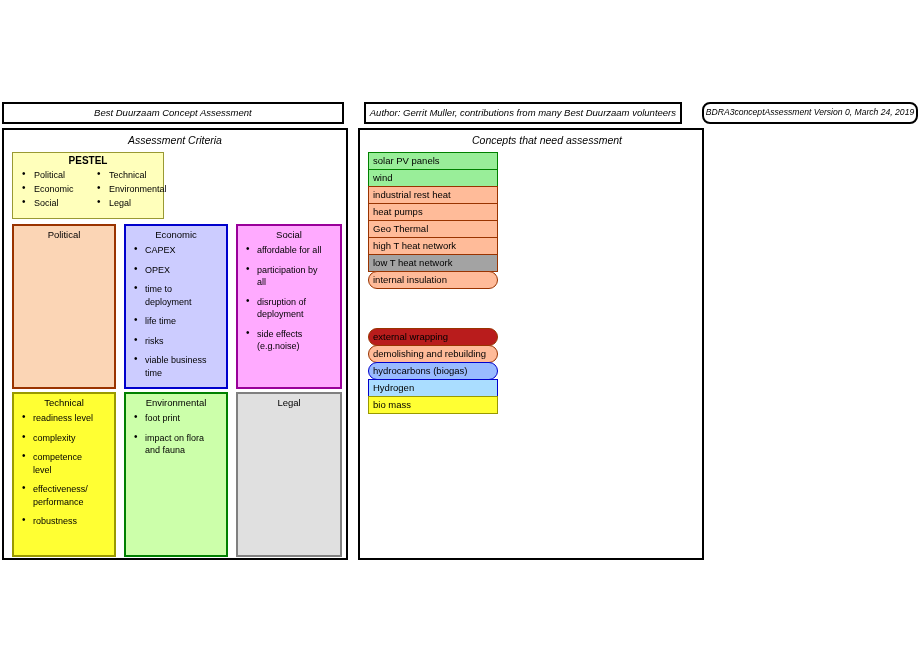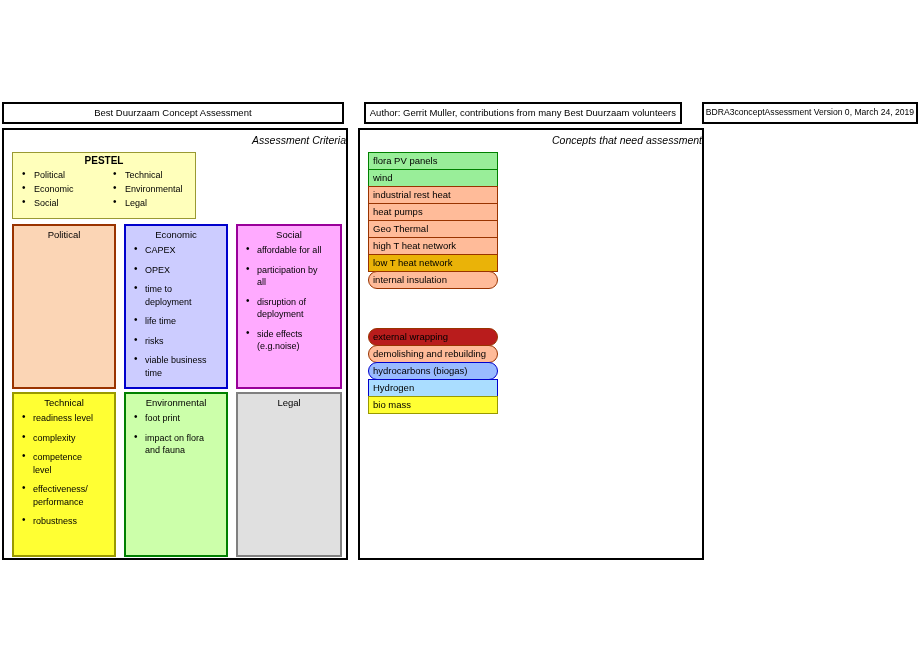"Best Duurzaam Concept Assessment" .header-row { font-style: none -> italic }
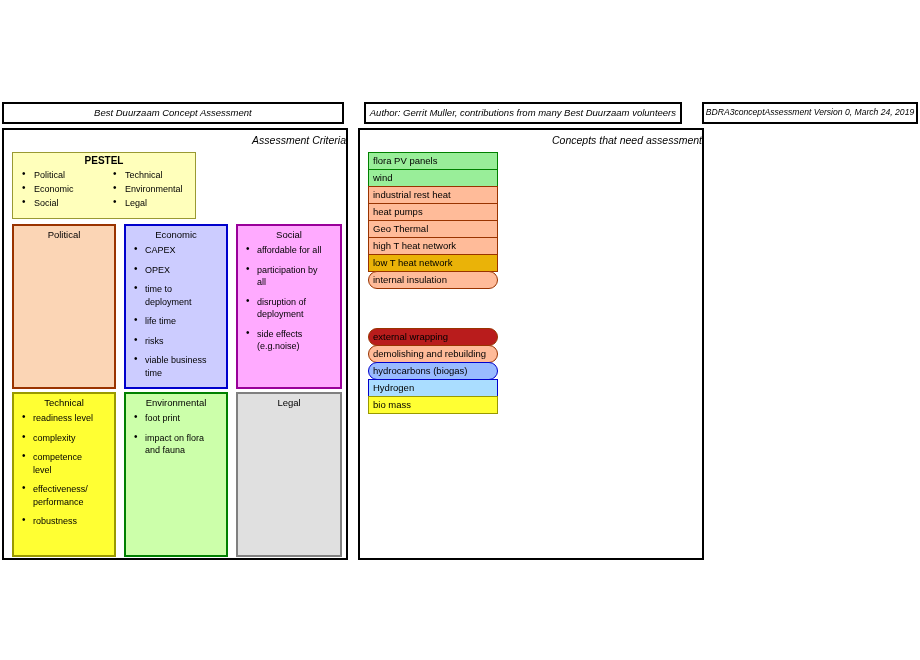"BDRA3conceptAssessment Version 0, March" .hdr-version { border-radius: none -> 8px }
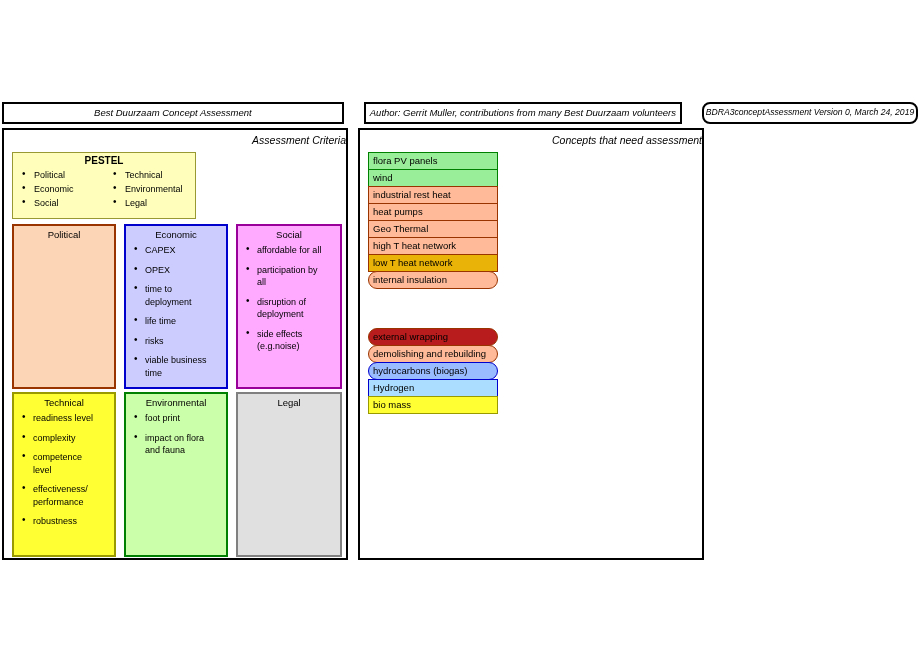"Assessment Criteria" .panel-title { text-align: right -> center }
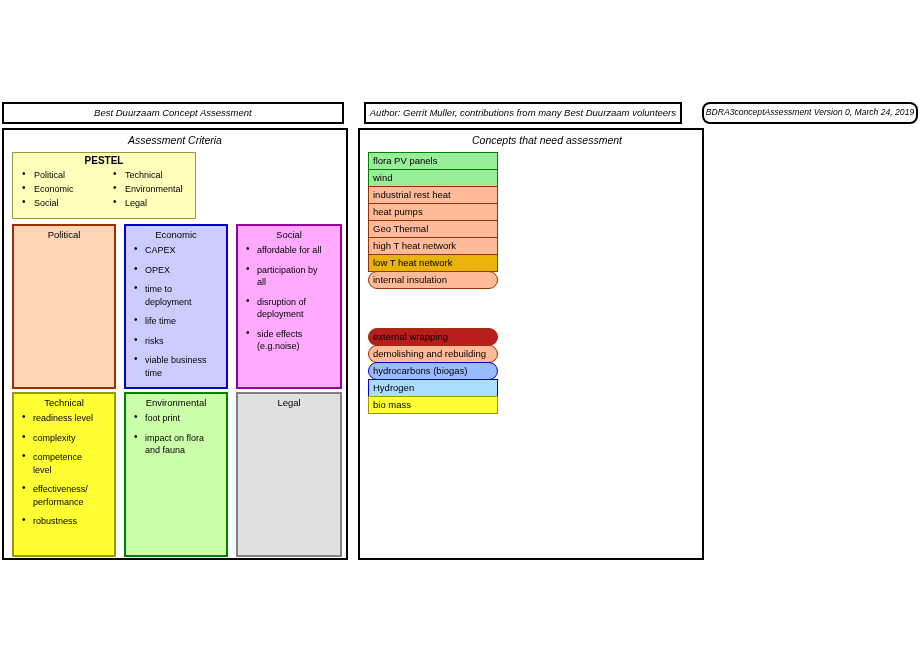"PESTEL" .pestel-box { width: 184px -> 152px }
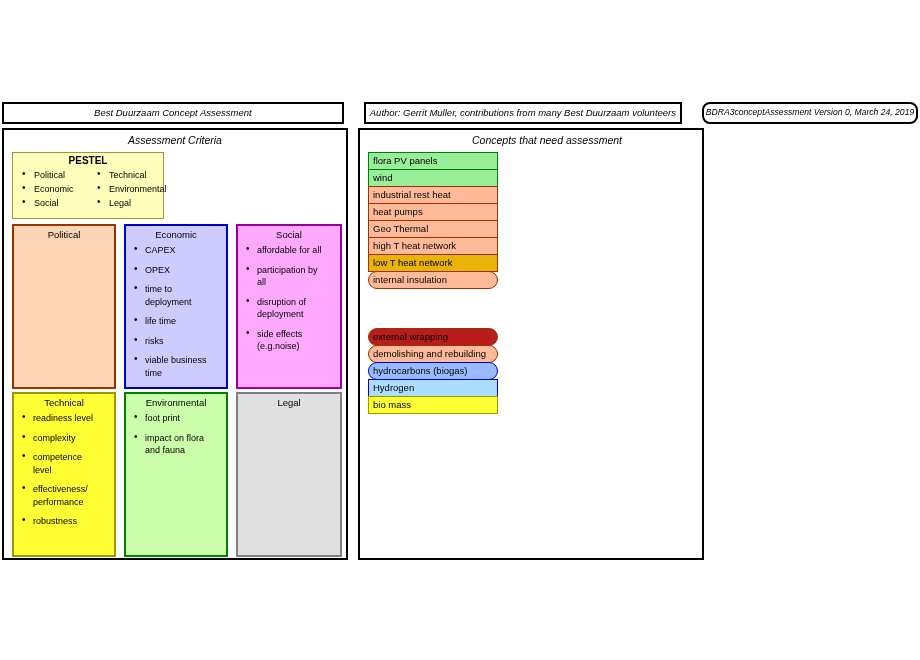"flora PV panels" div.concept { text: flora -> solar }
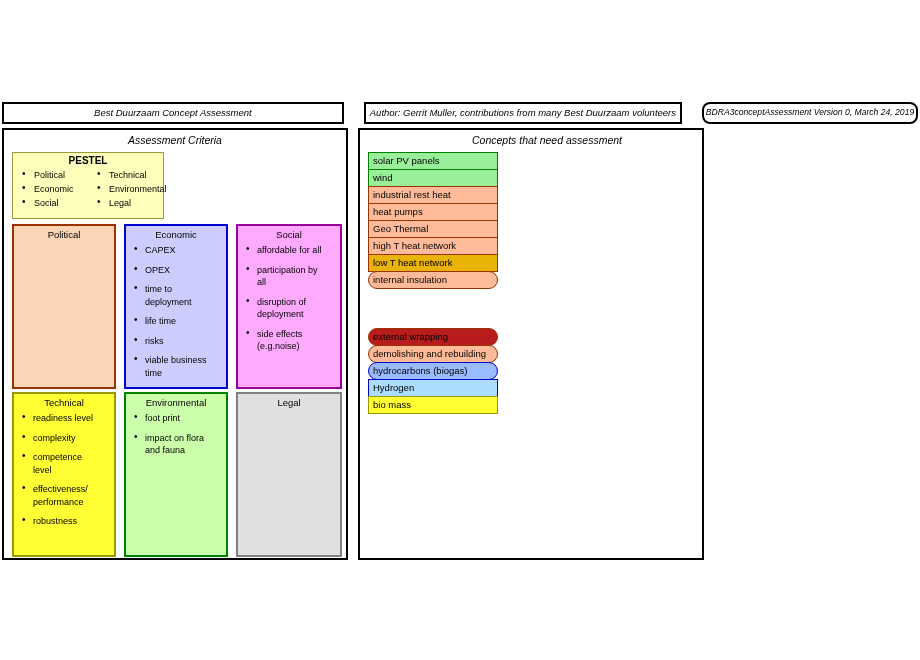"low T heat network" div.concept { background: #eab308 -> #a3a3a3 }
